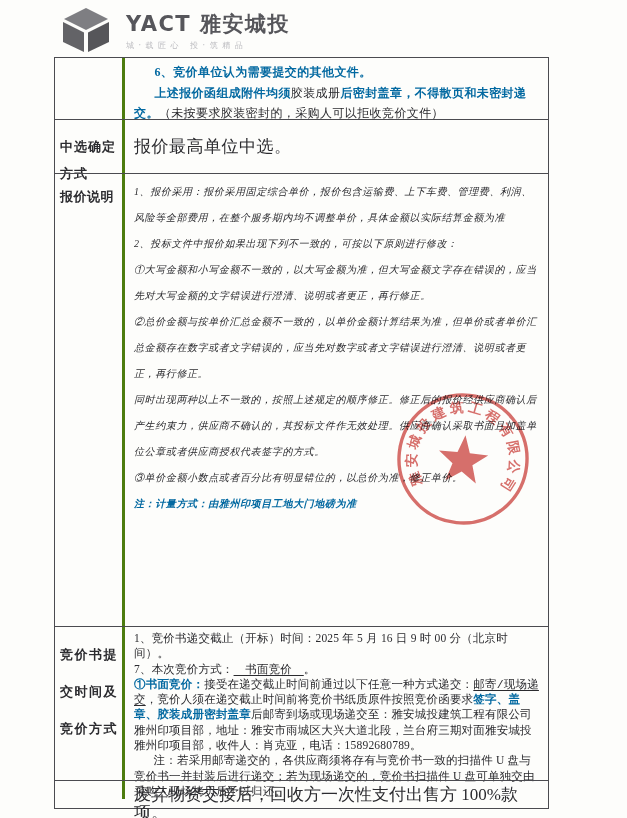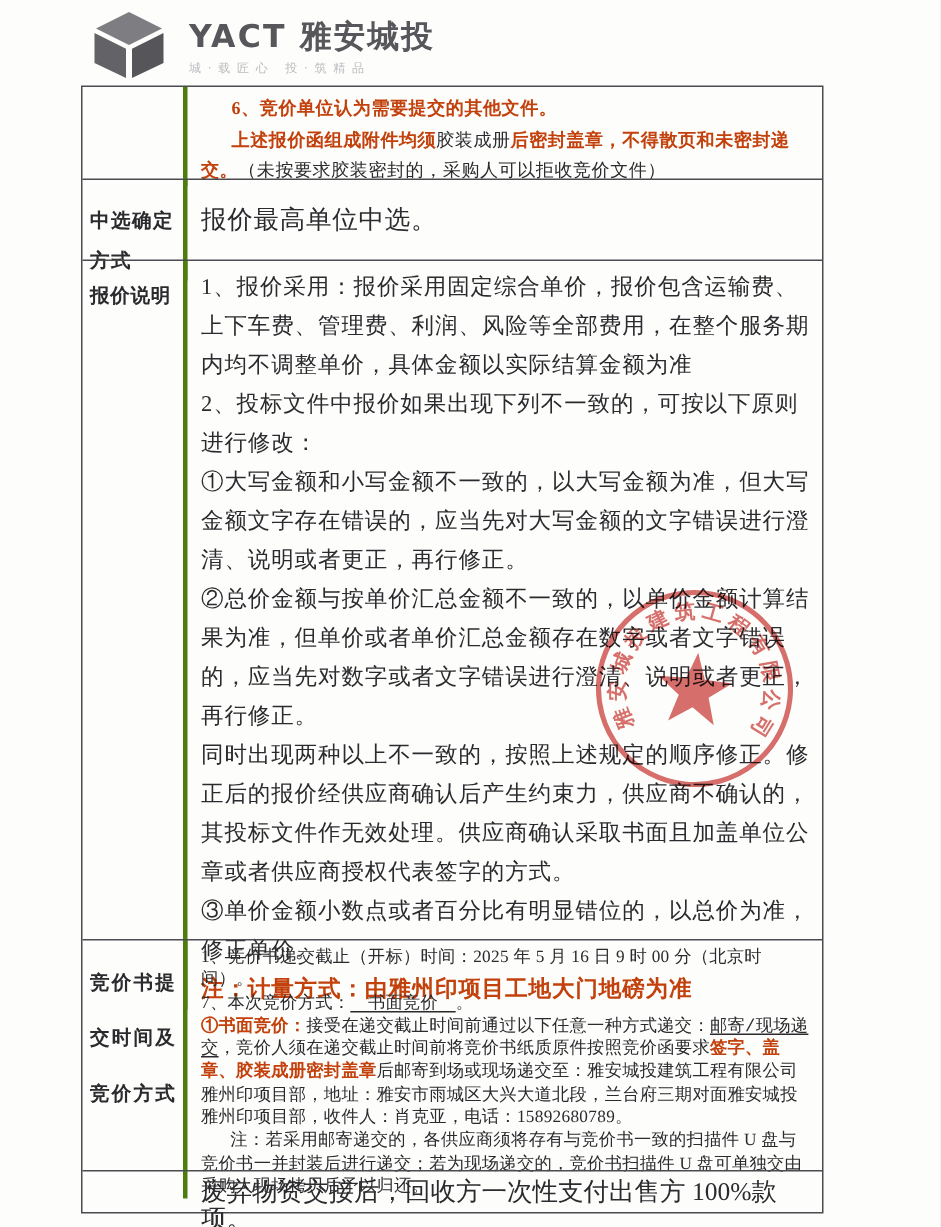"6、竞价单位认为需要提交的其他文件。" .b { color: #c2410c -> #0369a1 }
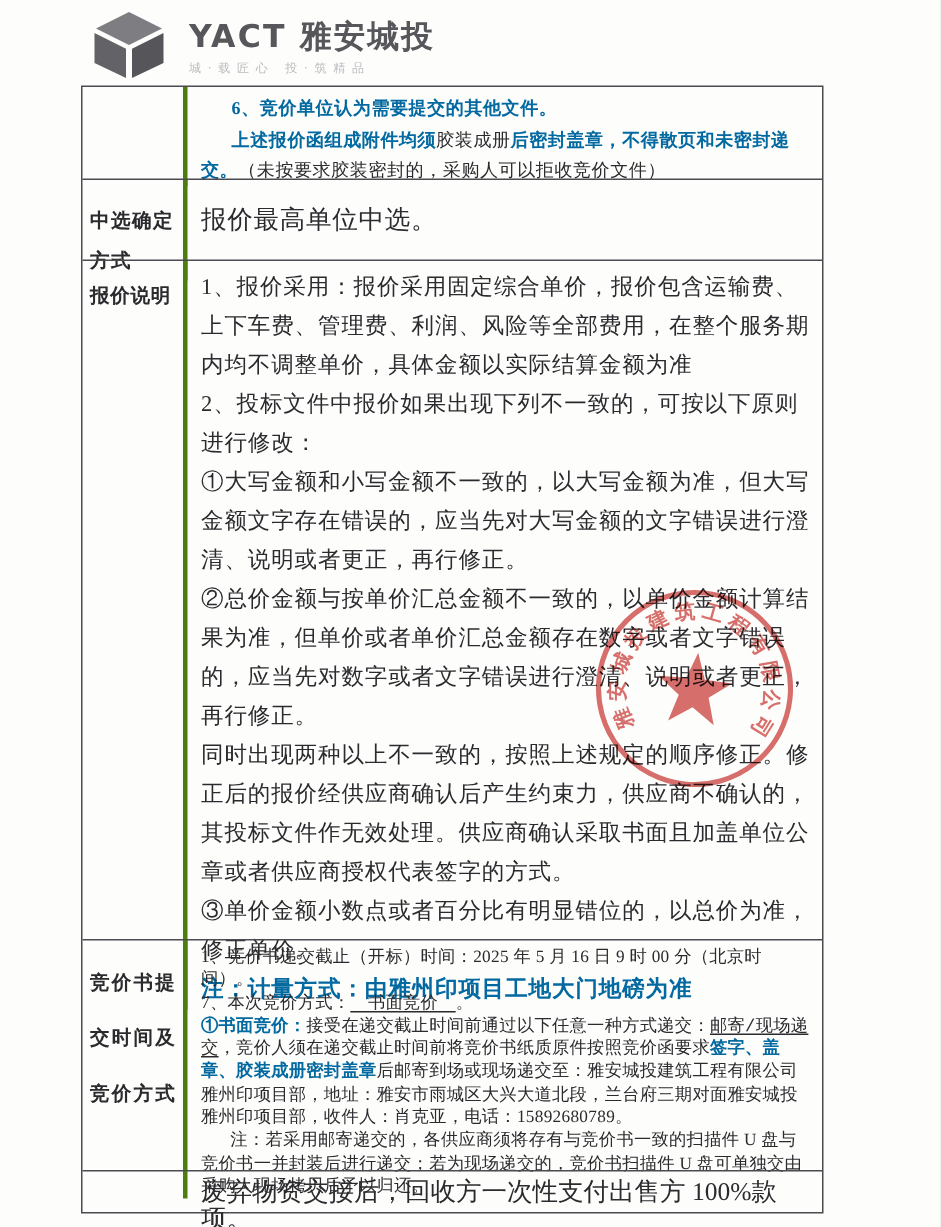"1、报价采用：报价采用固定综合单价，报价包含运输费、上下车费、管理费、利润、风险" .r3 .cnt { font-size: 15px -> 10px; font-style: none -> italic }
